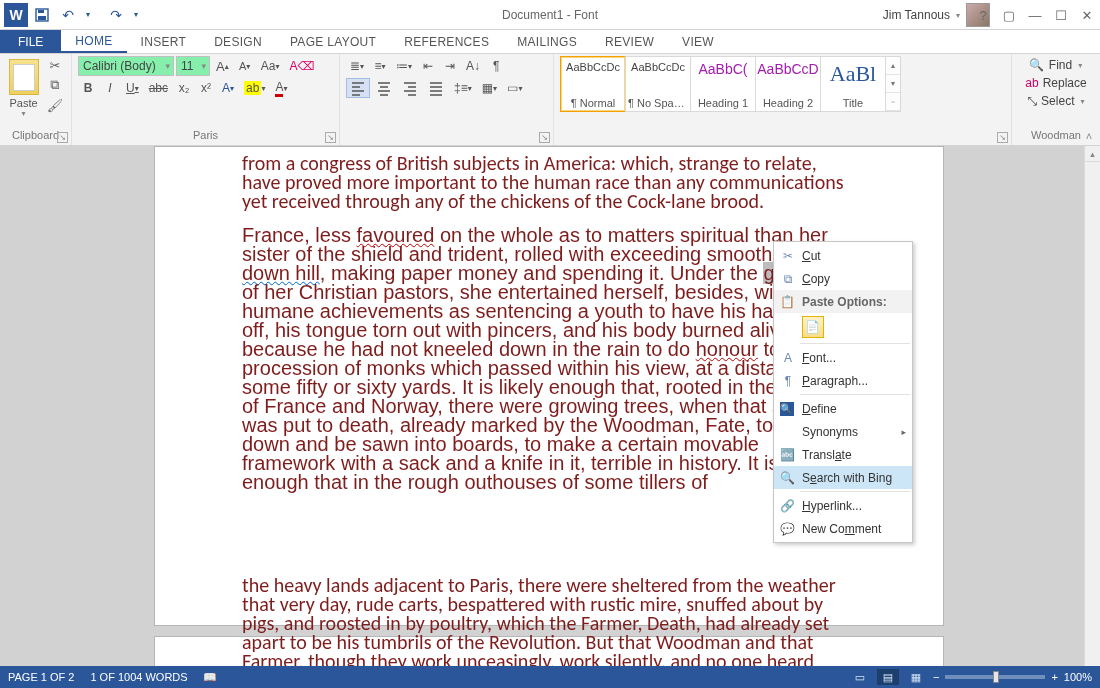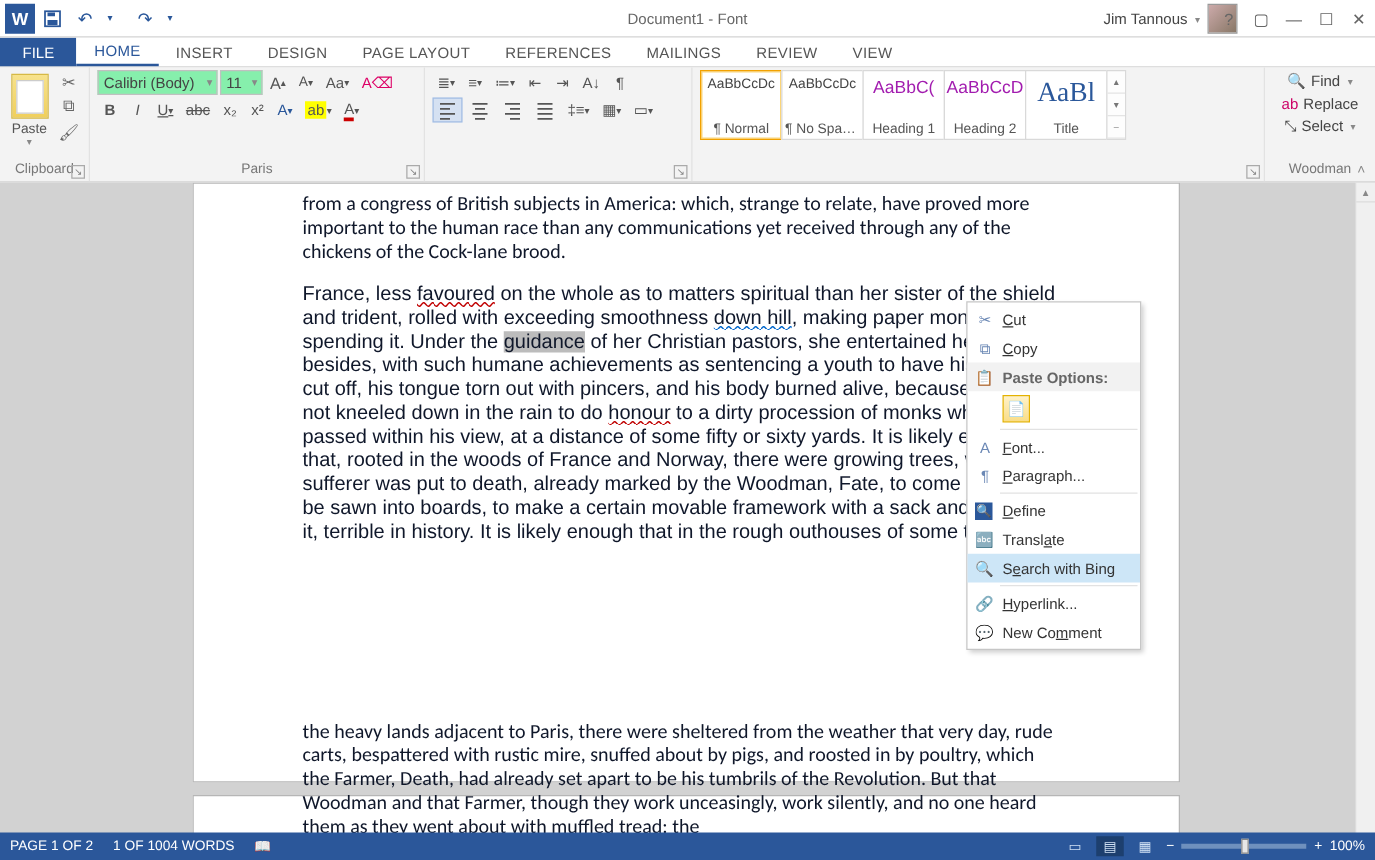"from a congress of British" .doc-text { color: #0f172a -> #7f1d1d; font-size: 16px -> 20px }
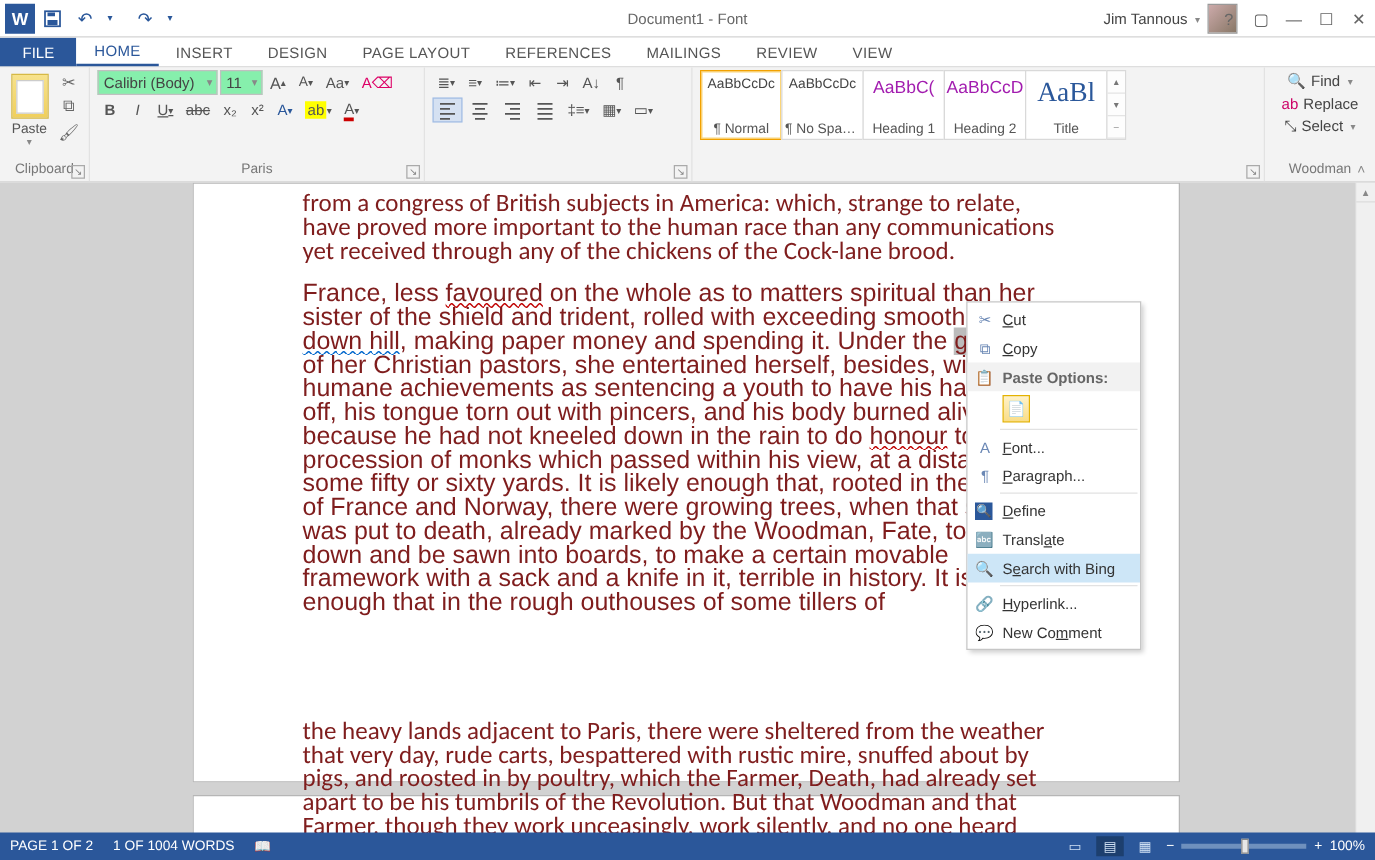"Synonyms" div.mi { html: none -> <div> <span>Synonyms</span> <span>▸</span> </div> }
